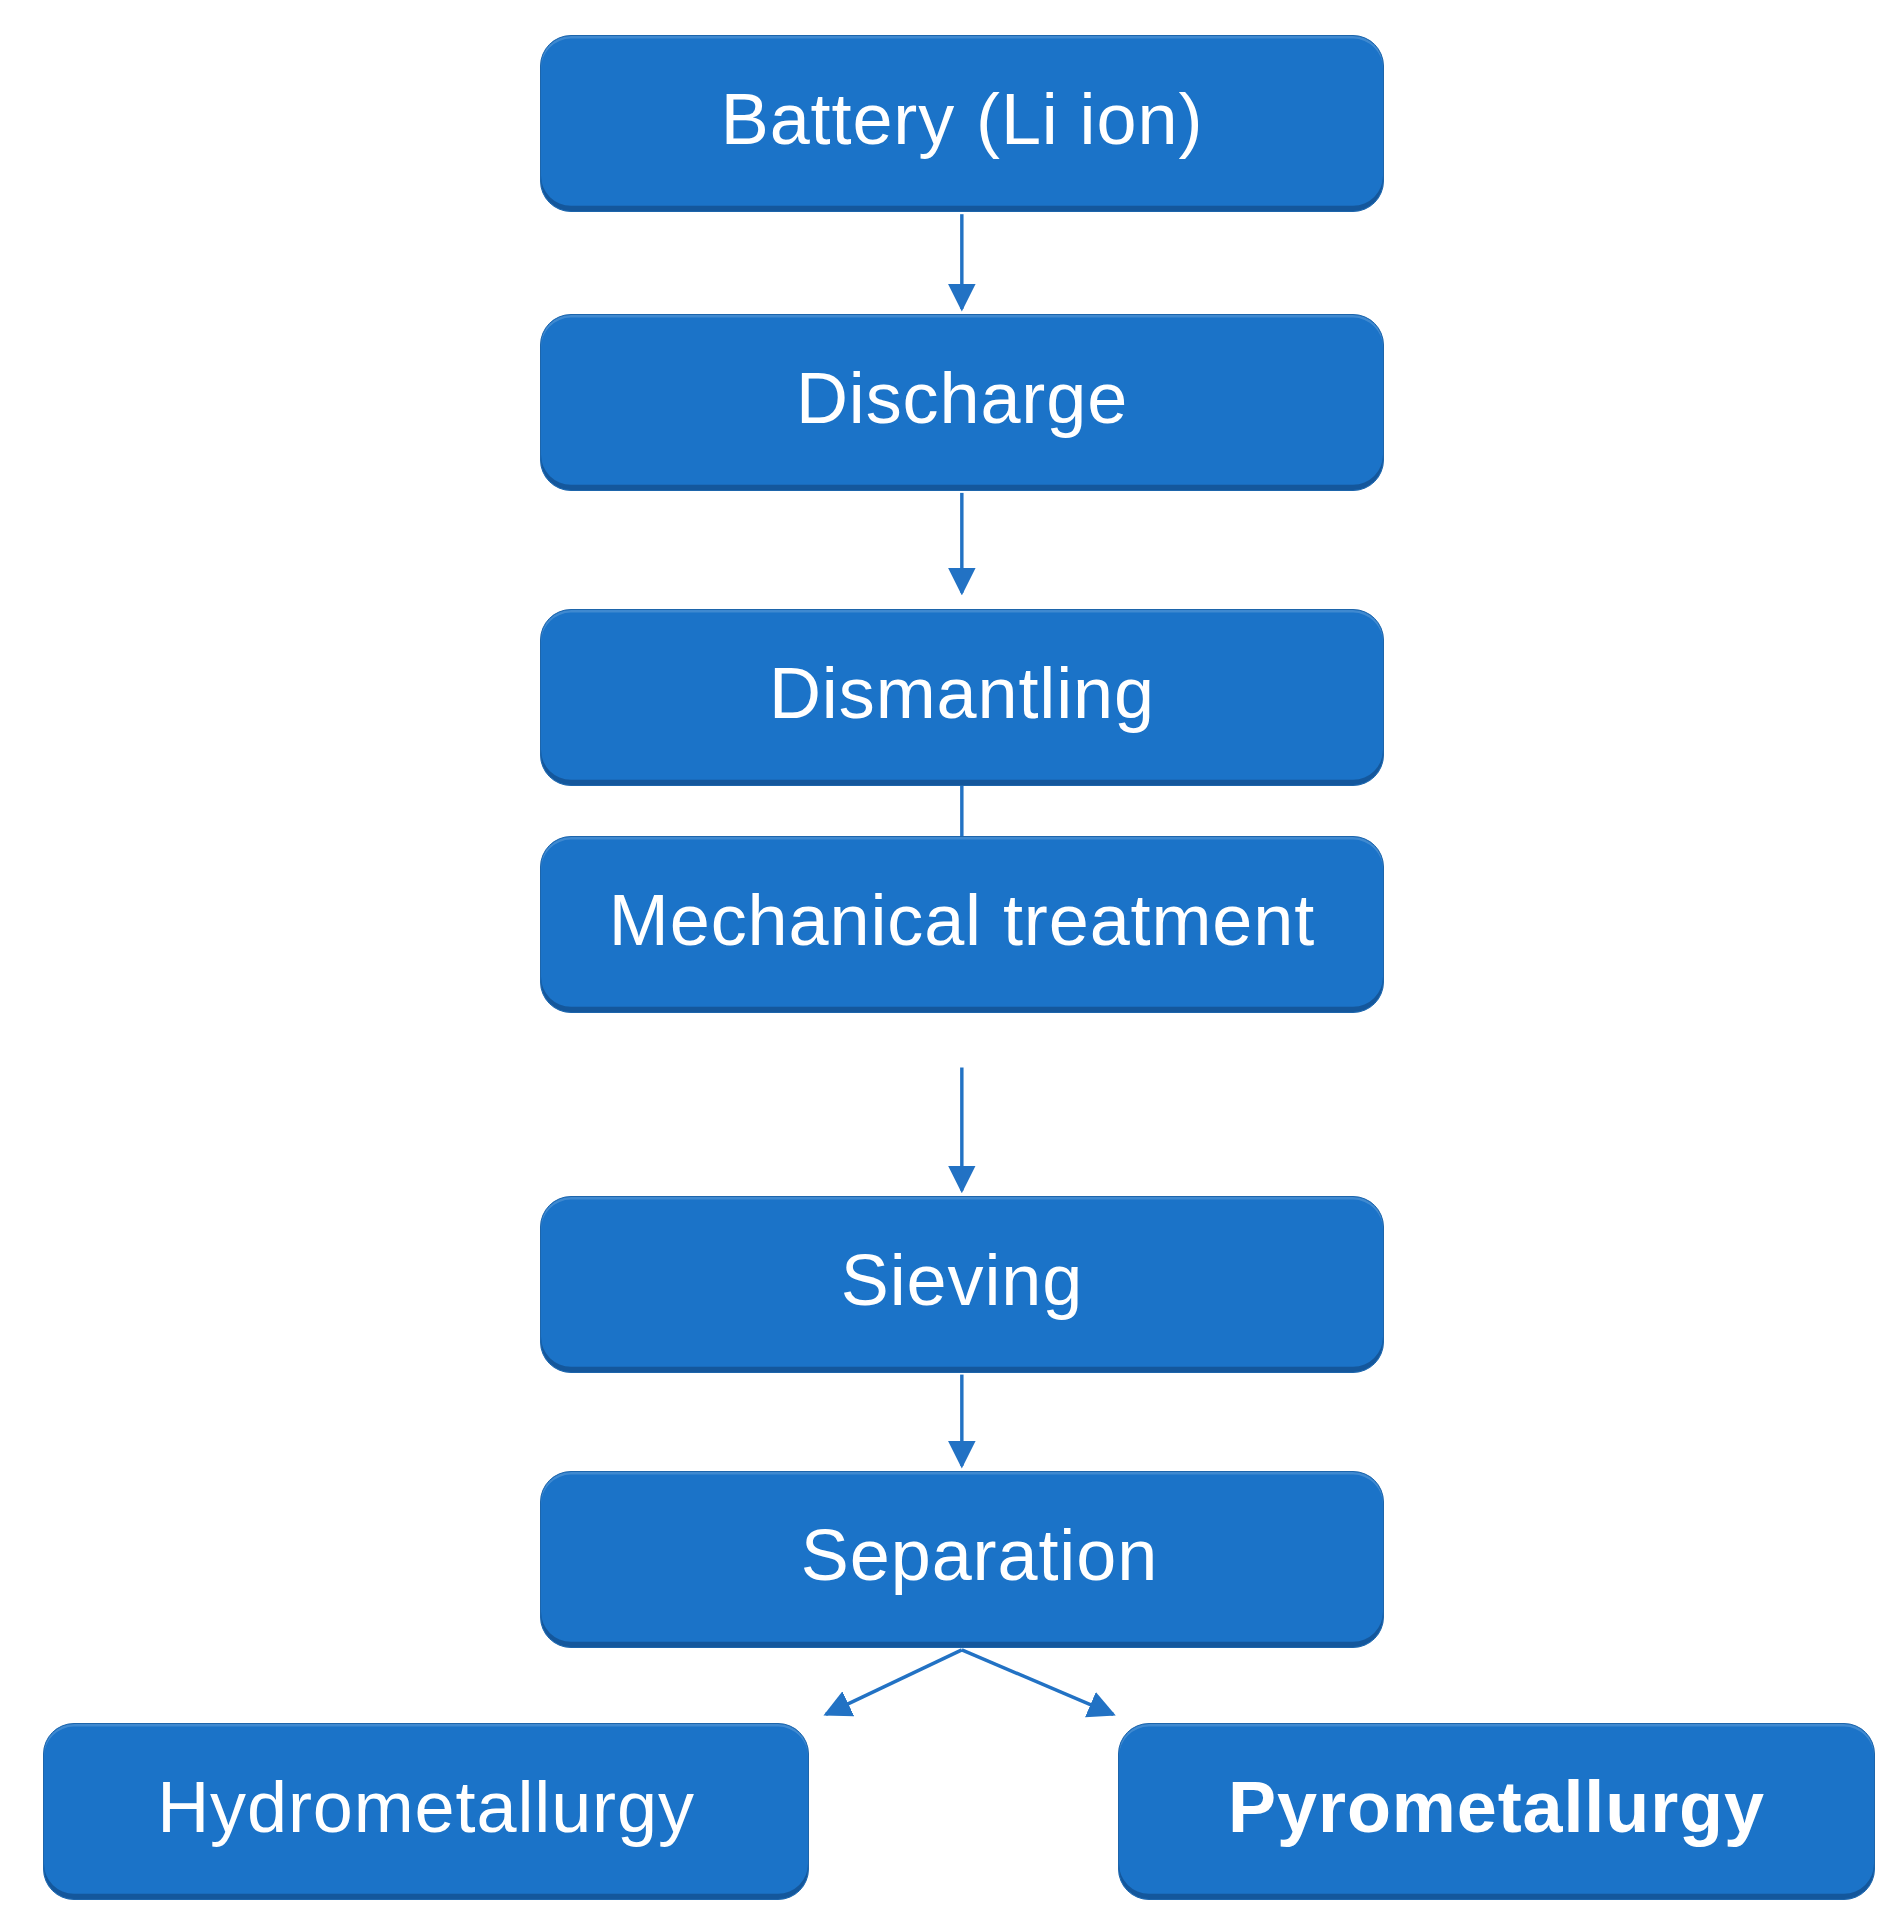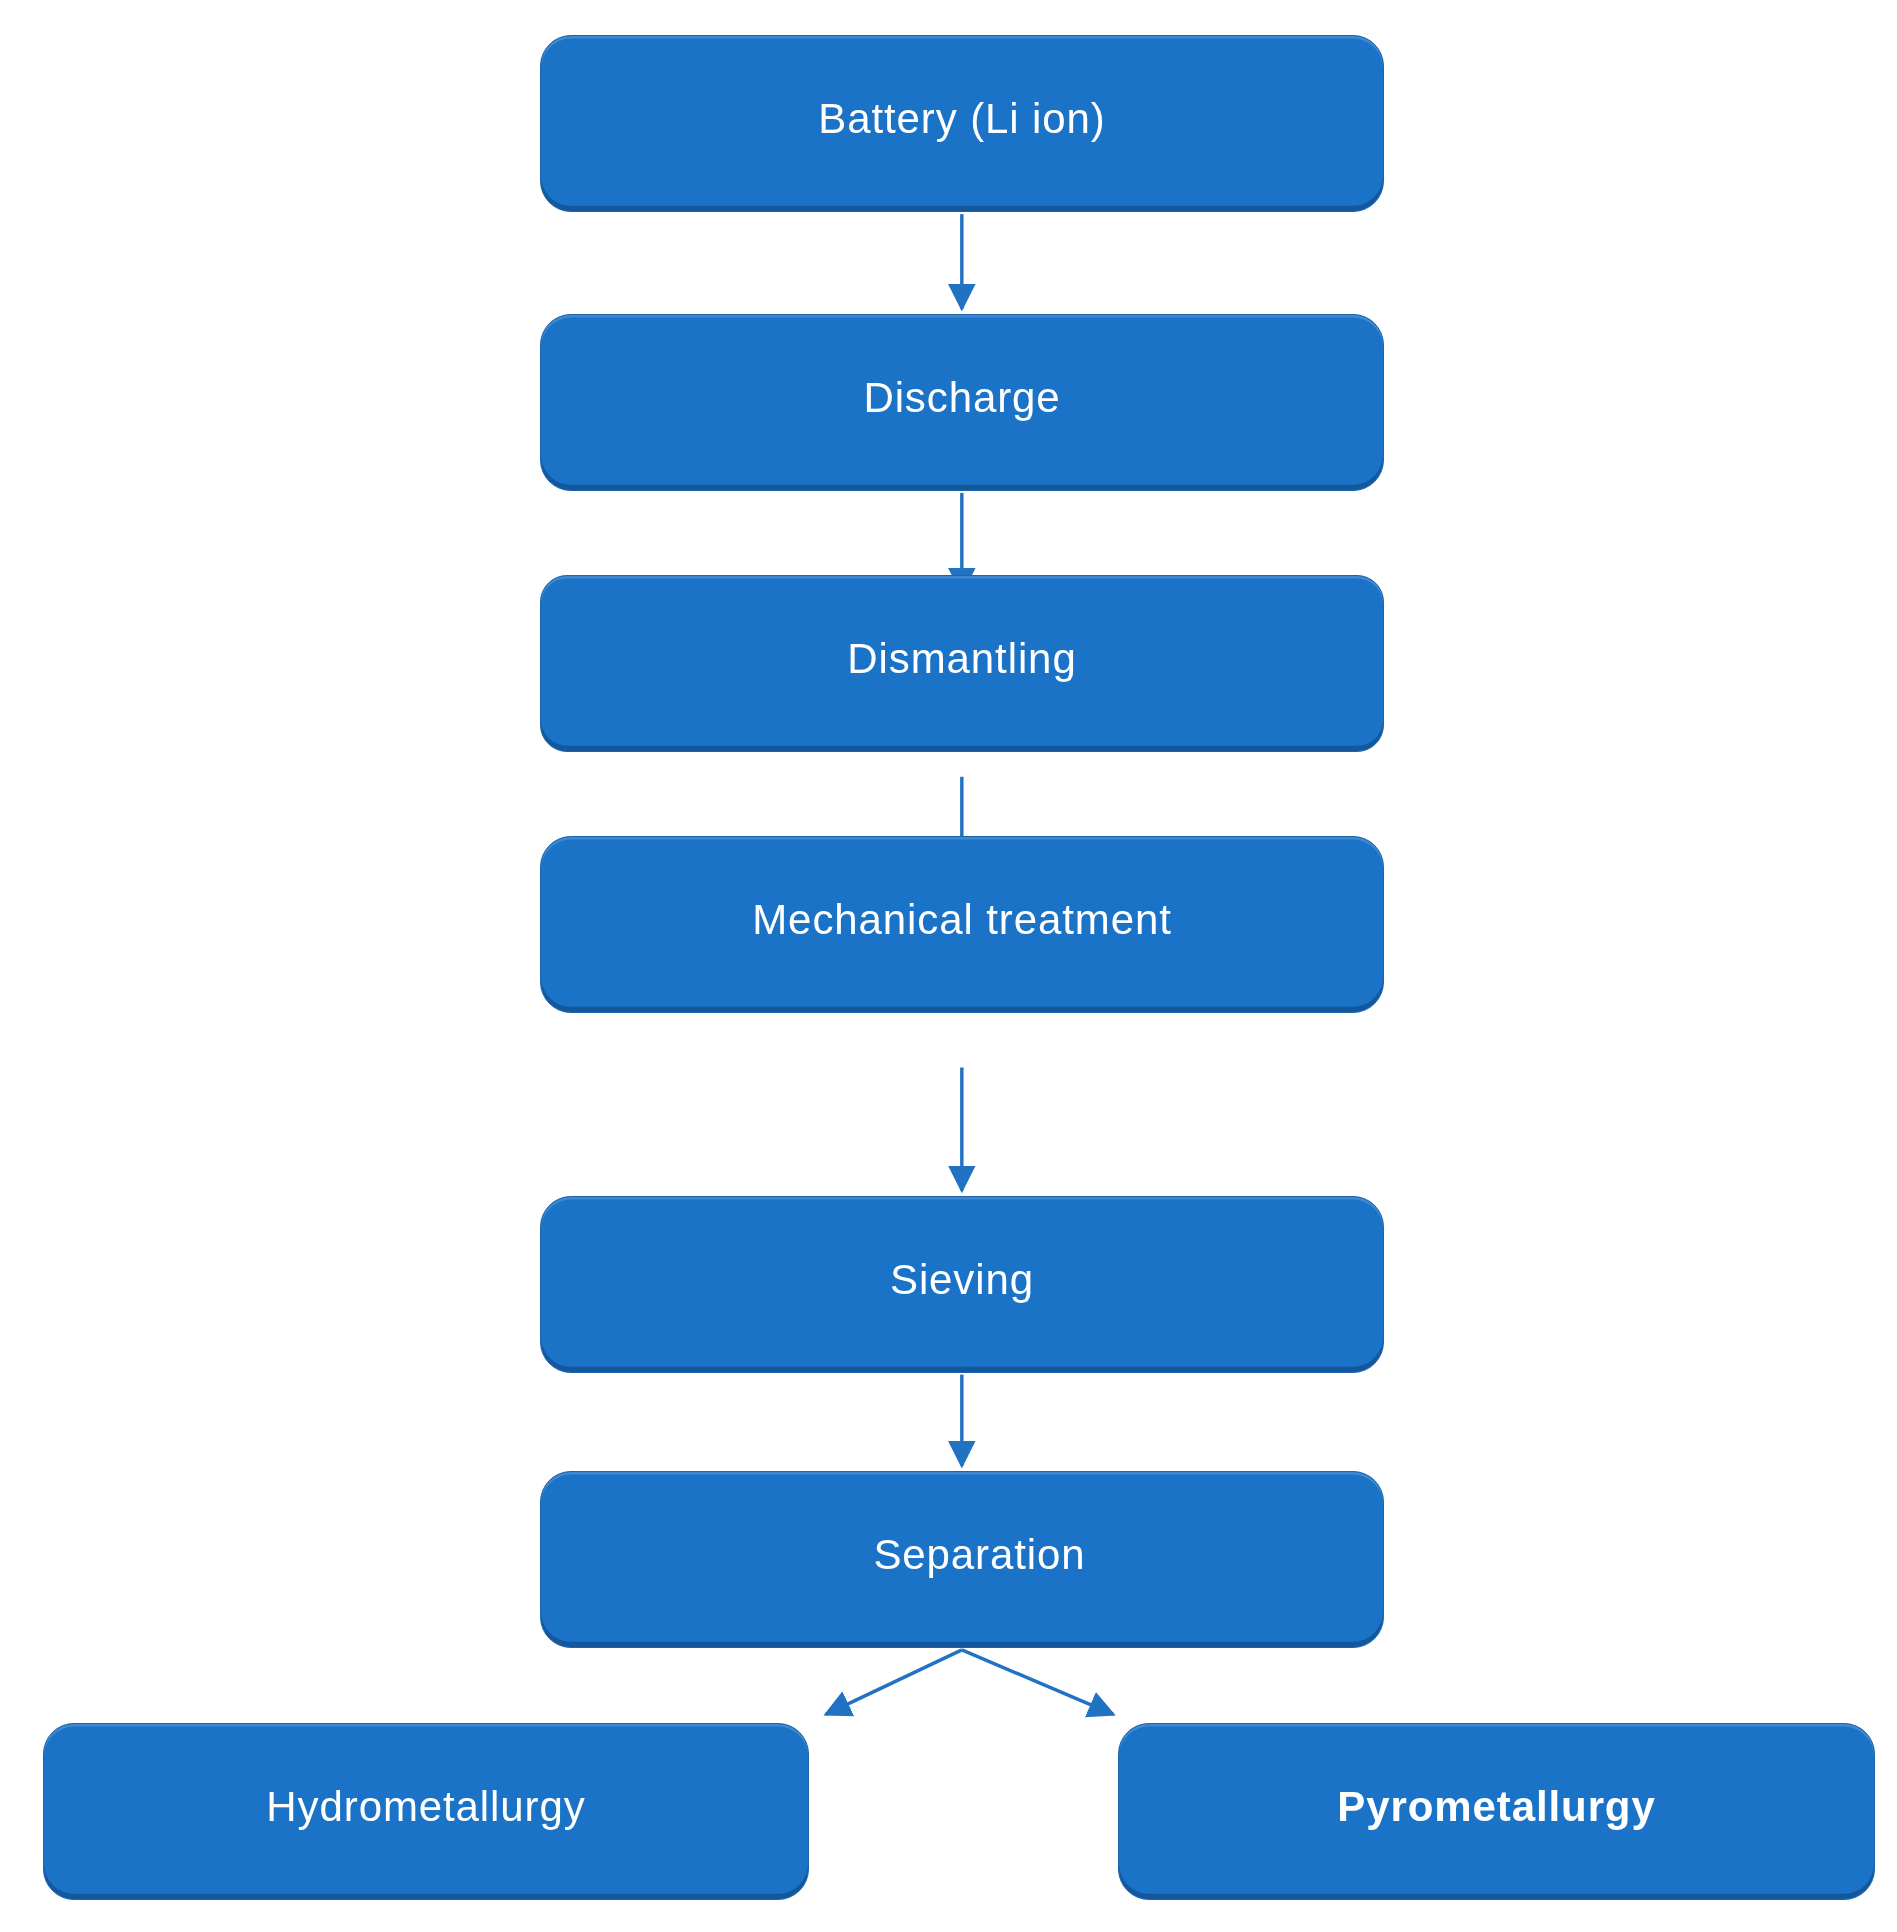"Battery (Li ion)" .node .label { font-size: 42px -> 72px }
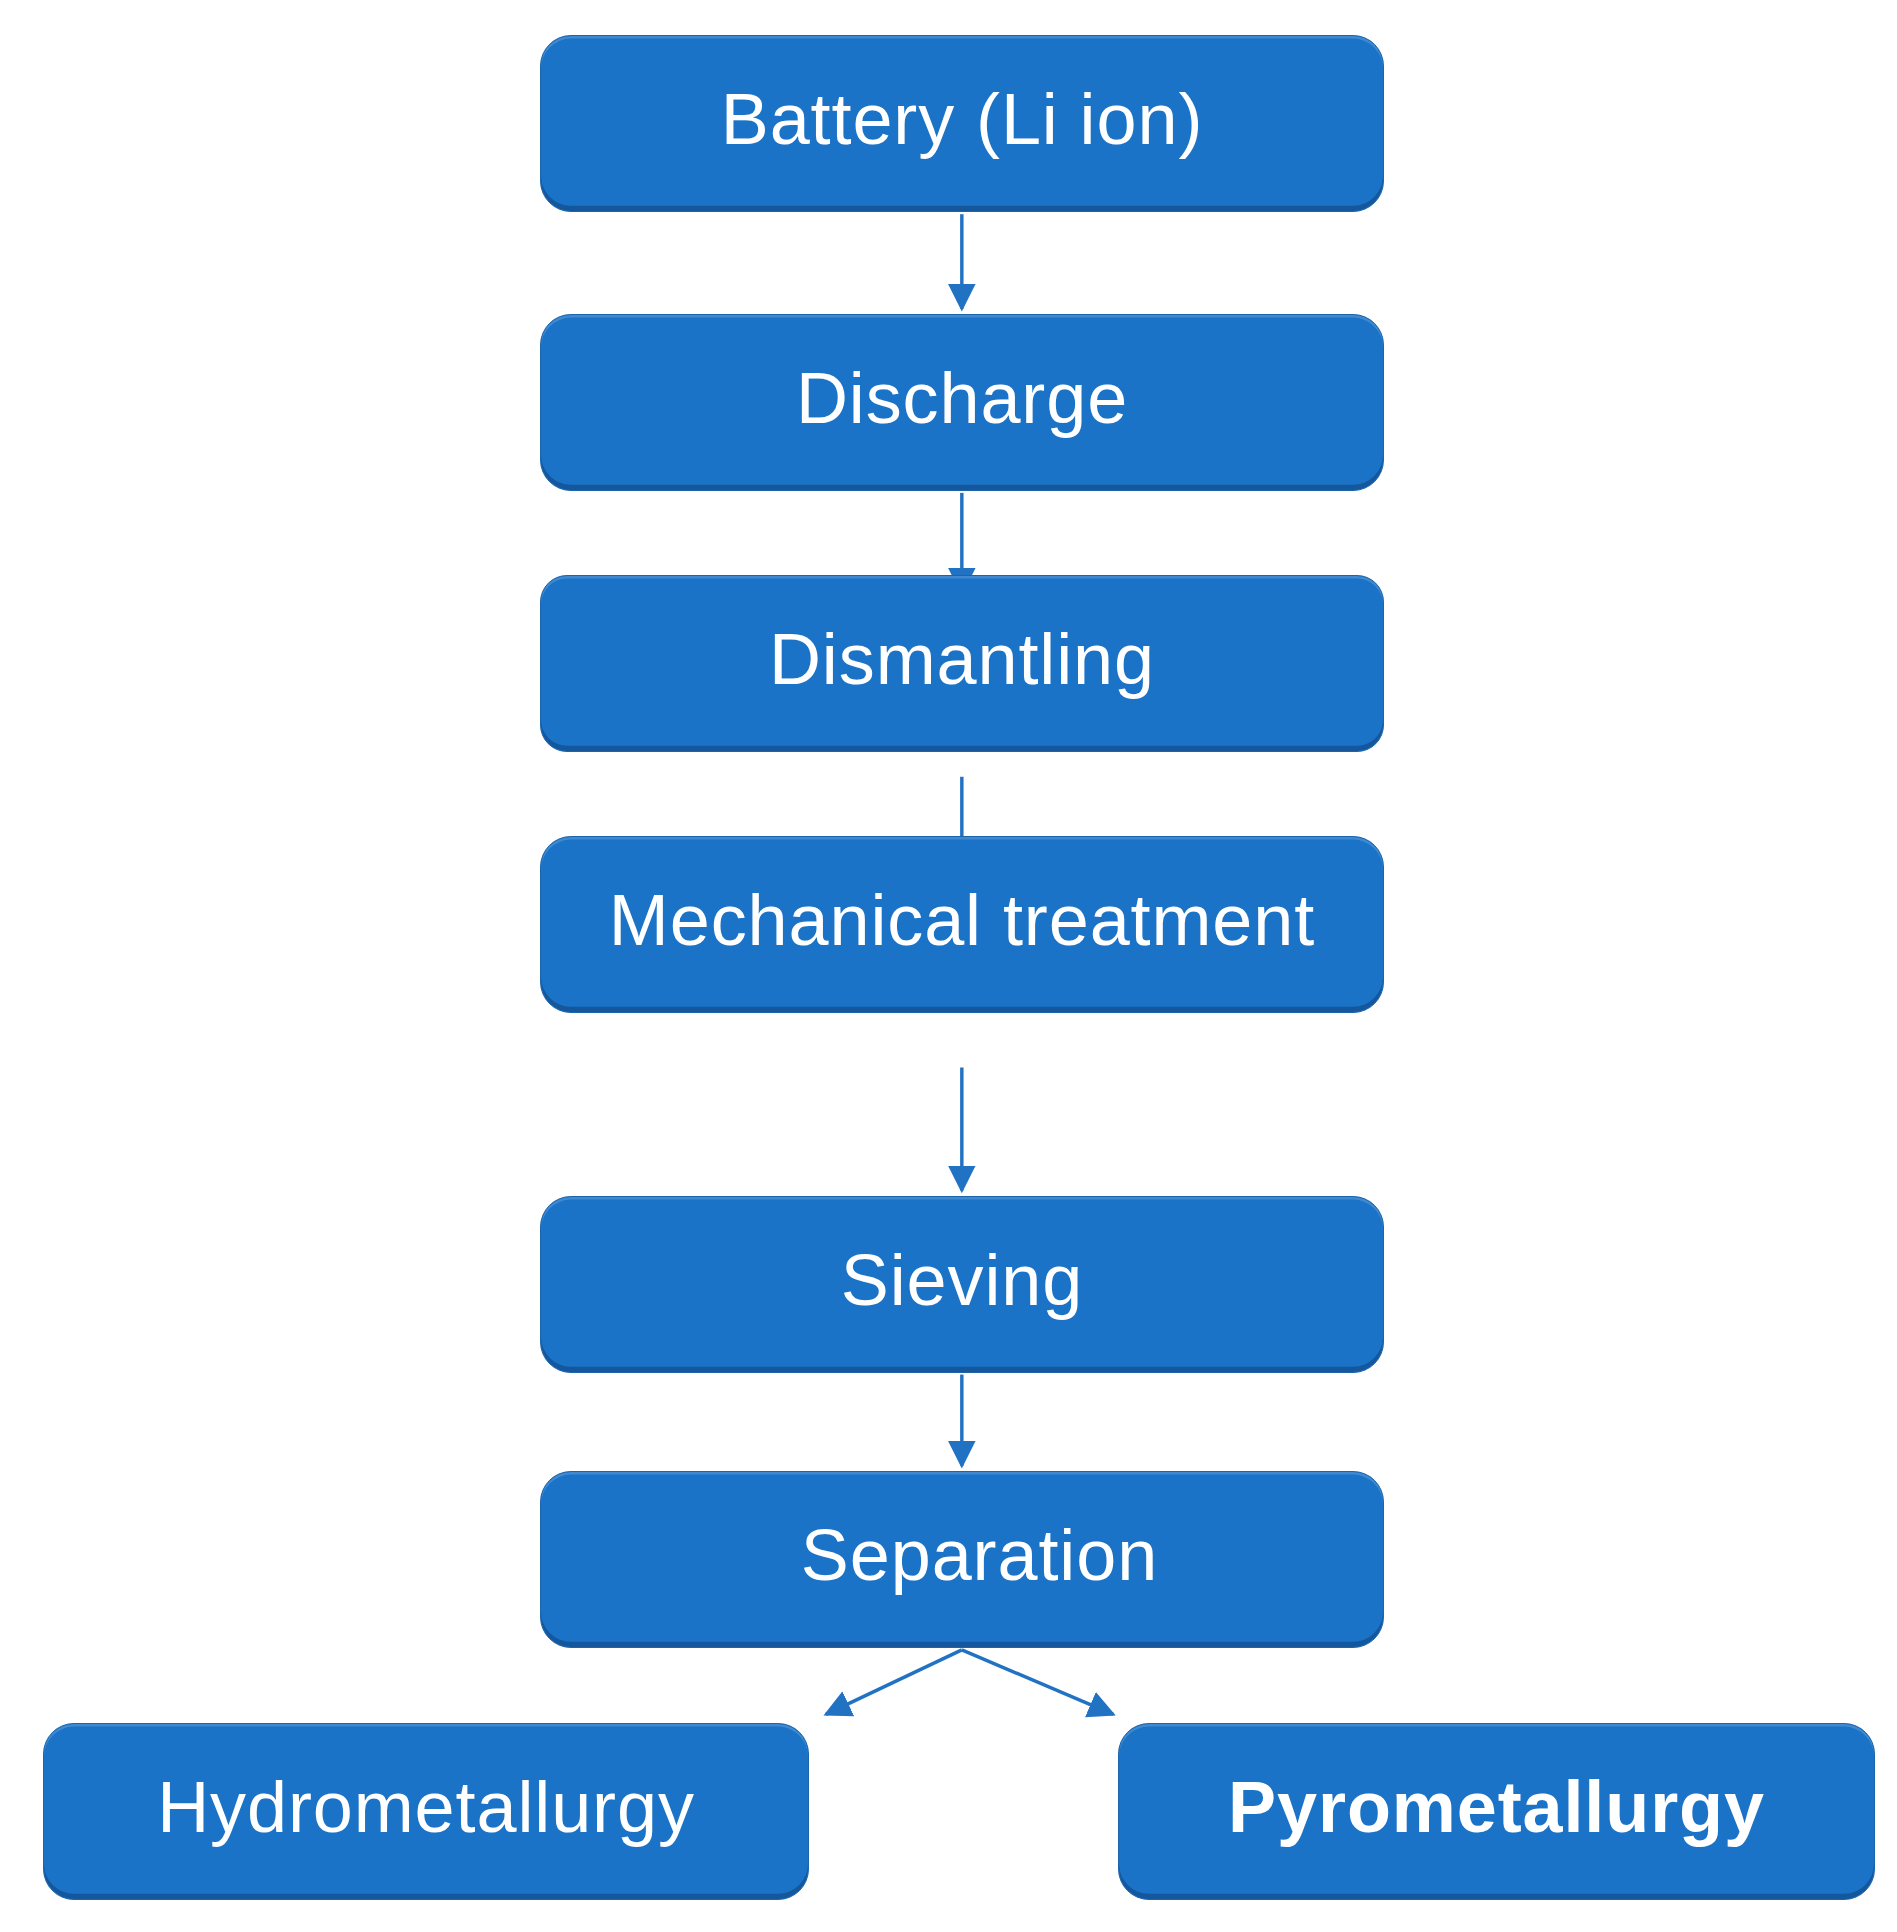"Dismantling" .n-dismantling { border-radius: 27px -> none; top: 575px -> 609px }
